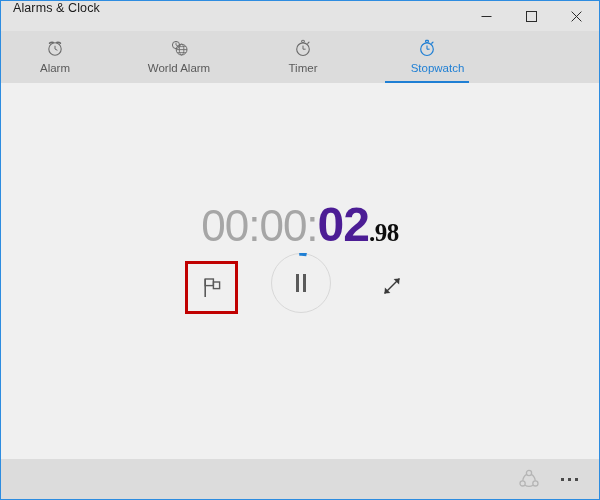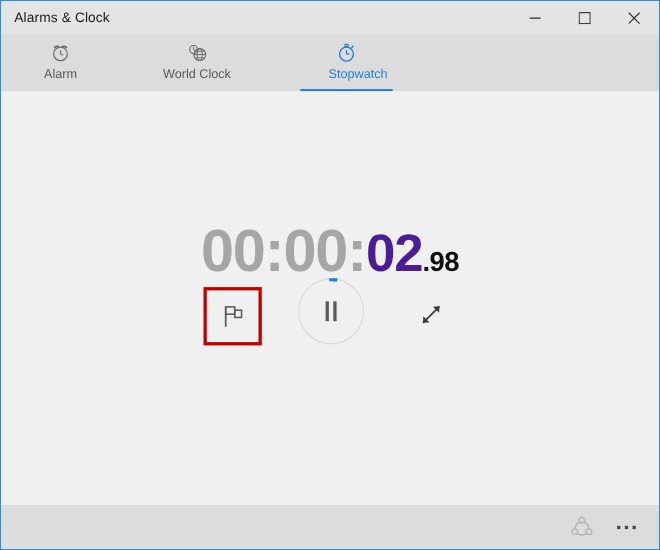"Alarms & Clock" .titlebar { align-items: center -> flex-start }
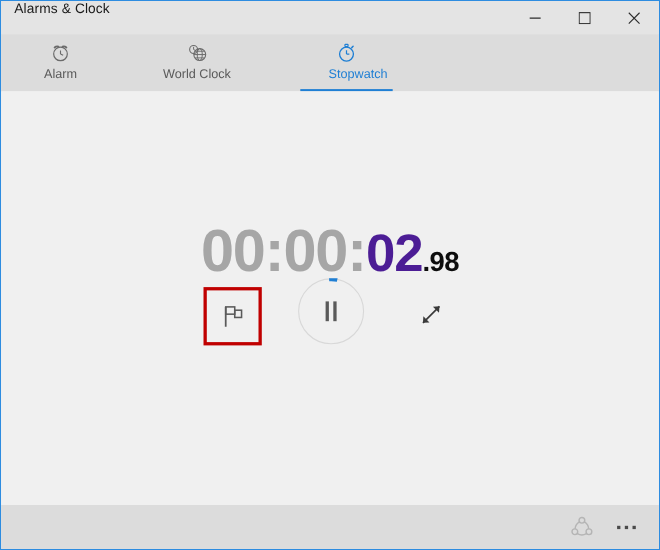"World Clock" div.tab-label { text: Clock -> Alarm }
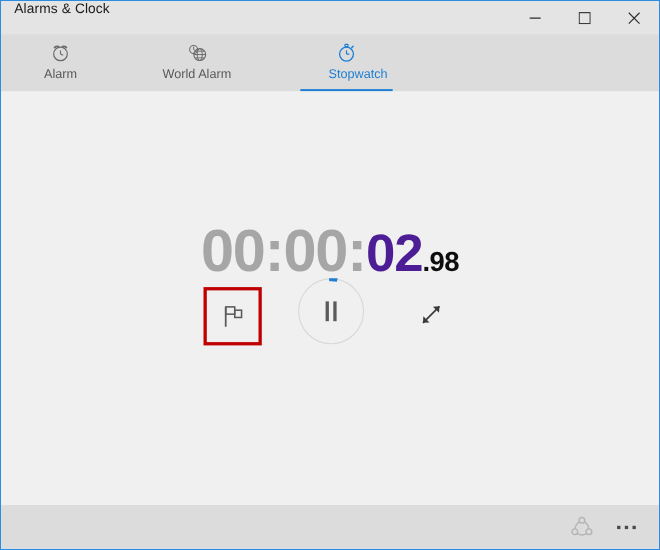"Timer" div.tab { html: none -> <div> <div> <svg> <circle></circle> <rect></rect> <line></line> <line></line> <line></line> <line></line> </svg> </div> <div>Timer</div> </div> }
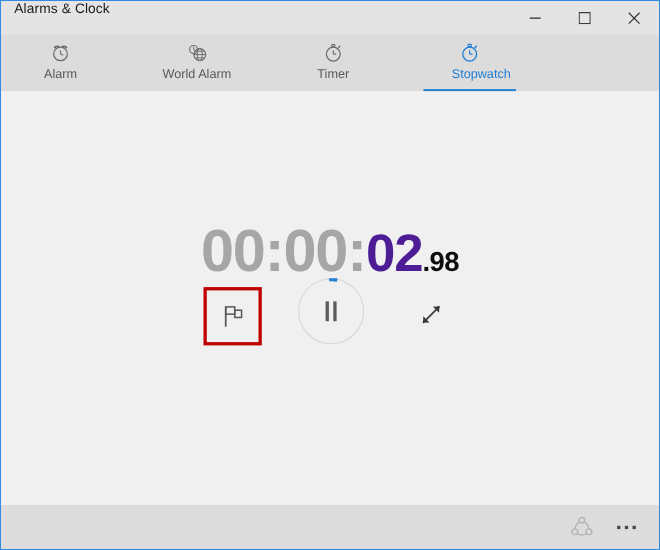"00:00:" .t-dim { font-size: 54px -> 44px; font-weight: bold -> normal }
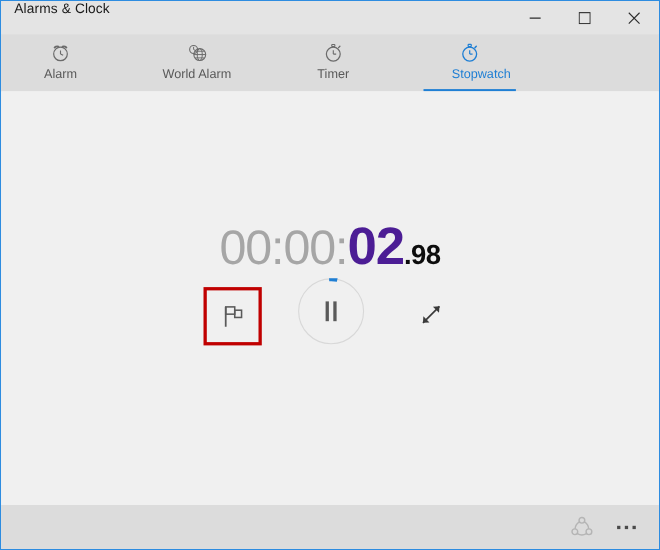".98" .t-frac { font-family: none -> Liberation Serif, serif }
